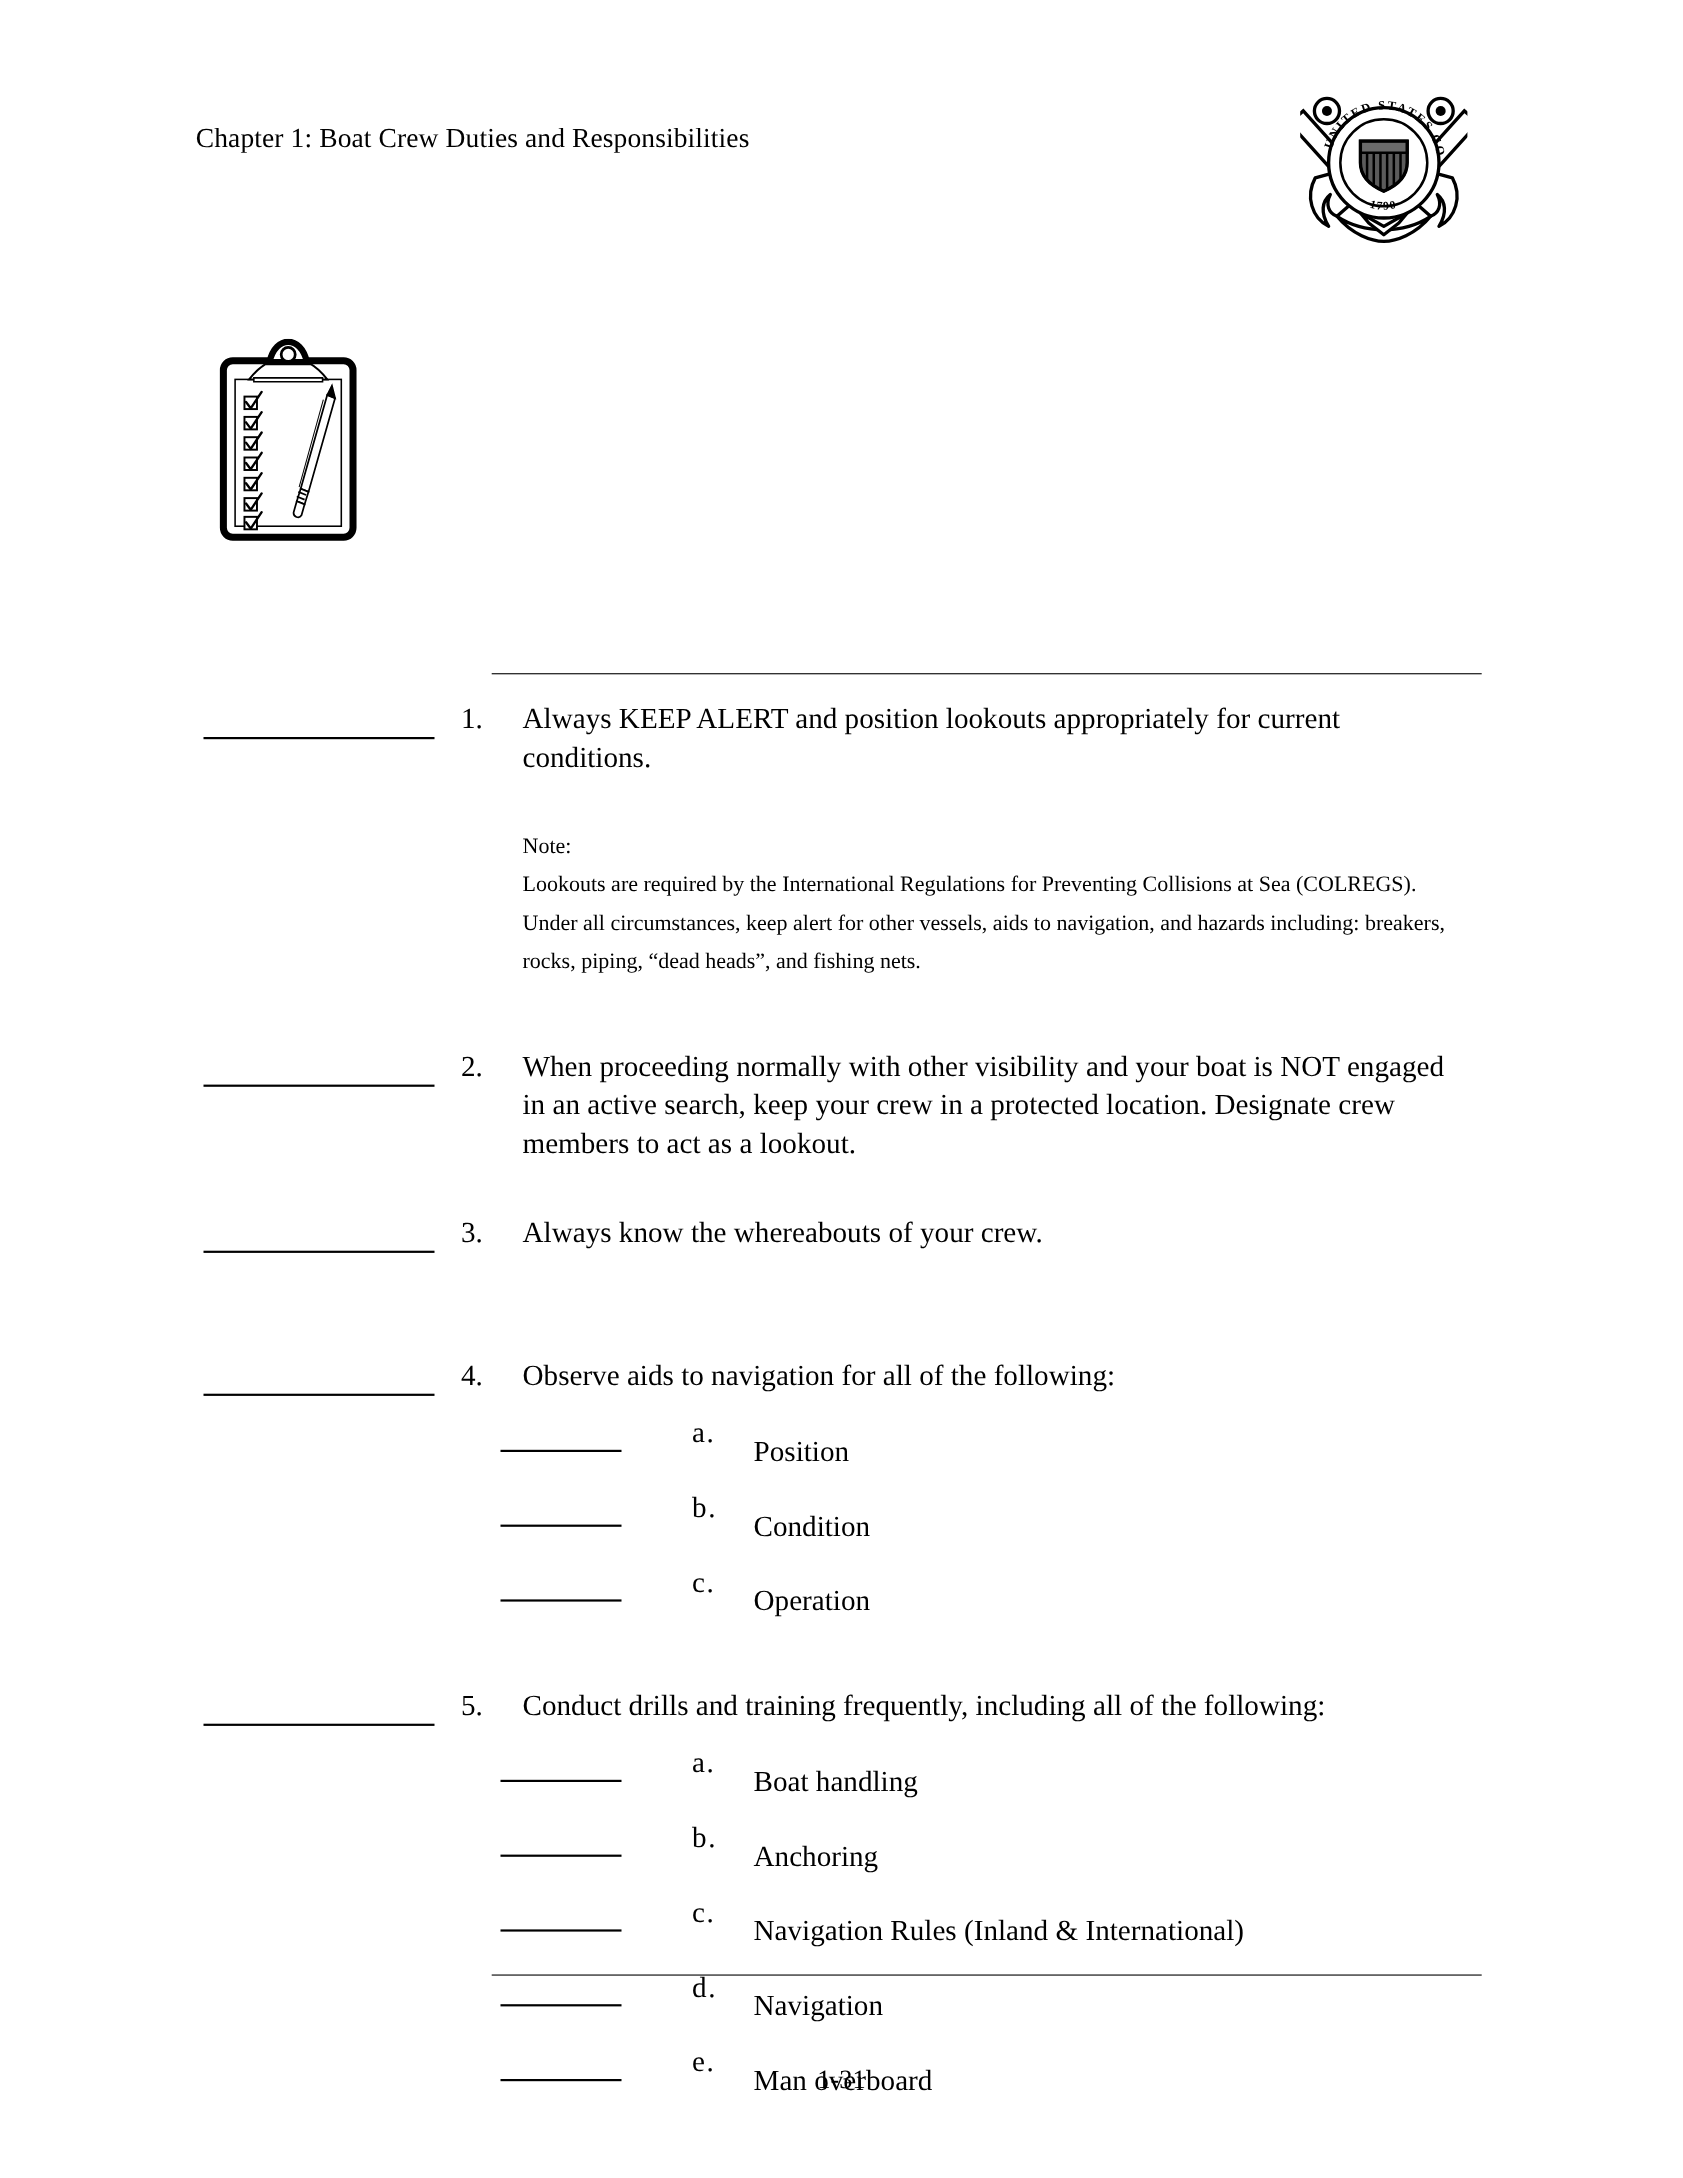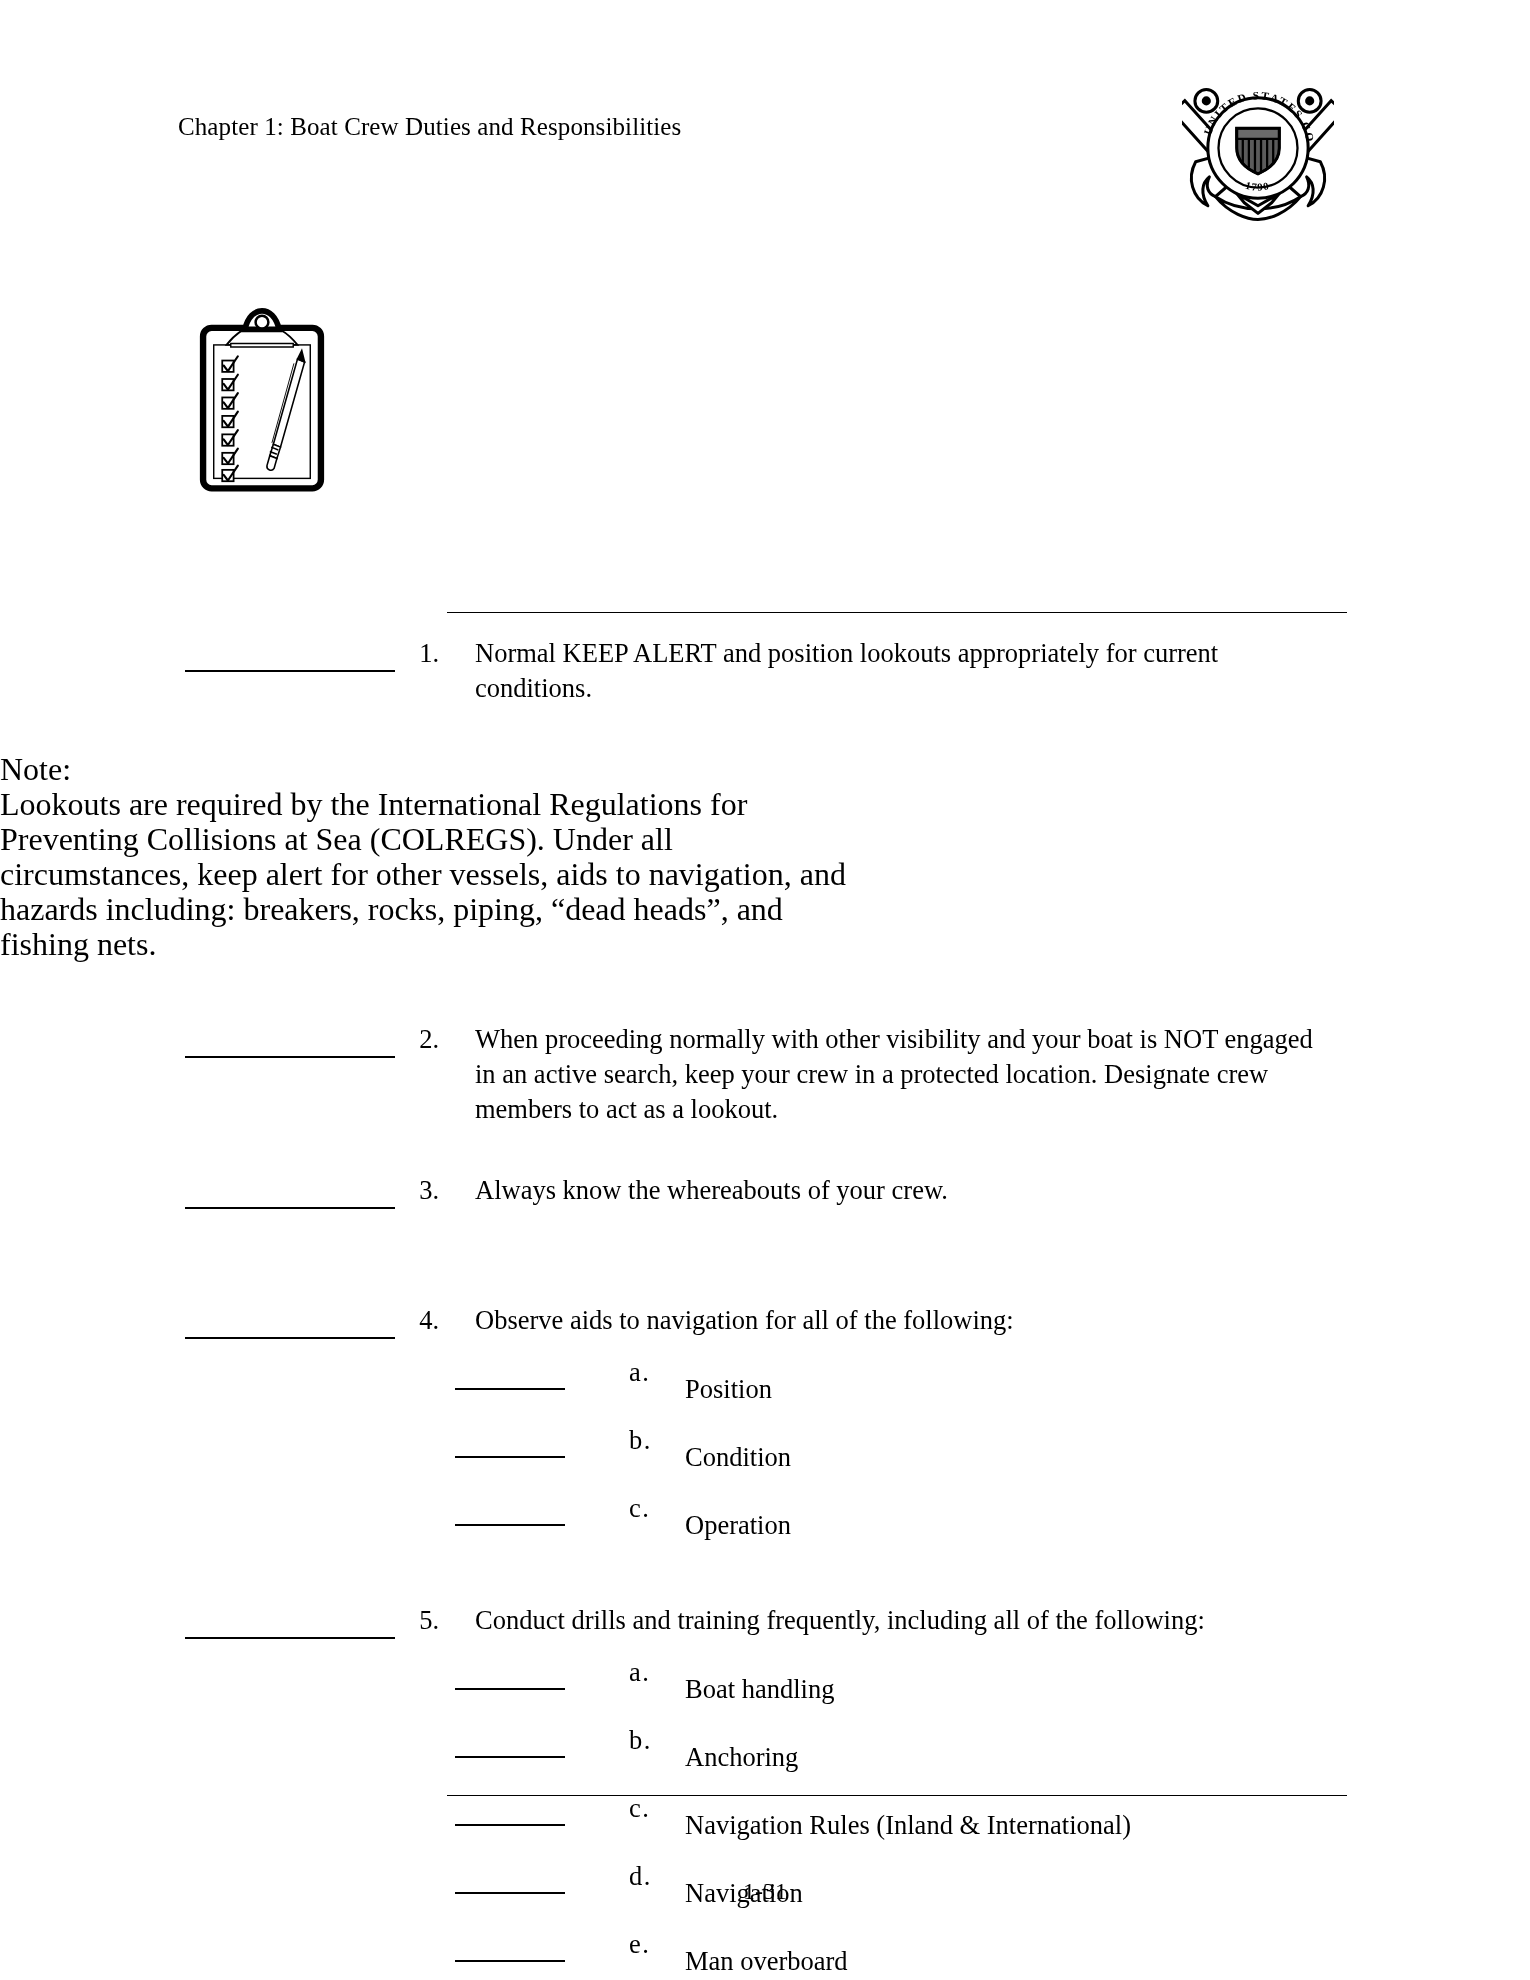"Normal KEEP ALERT and position" div.item-text { text: Normal -> Always }
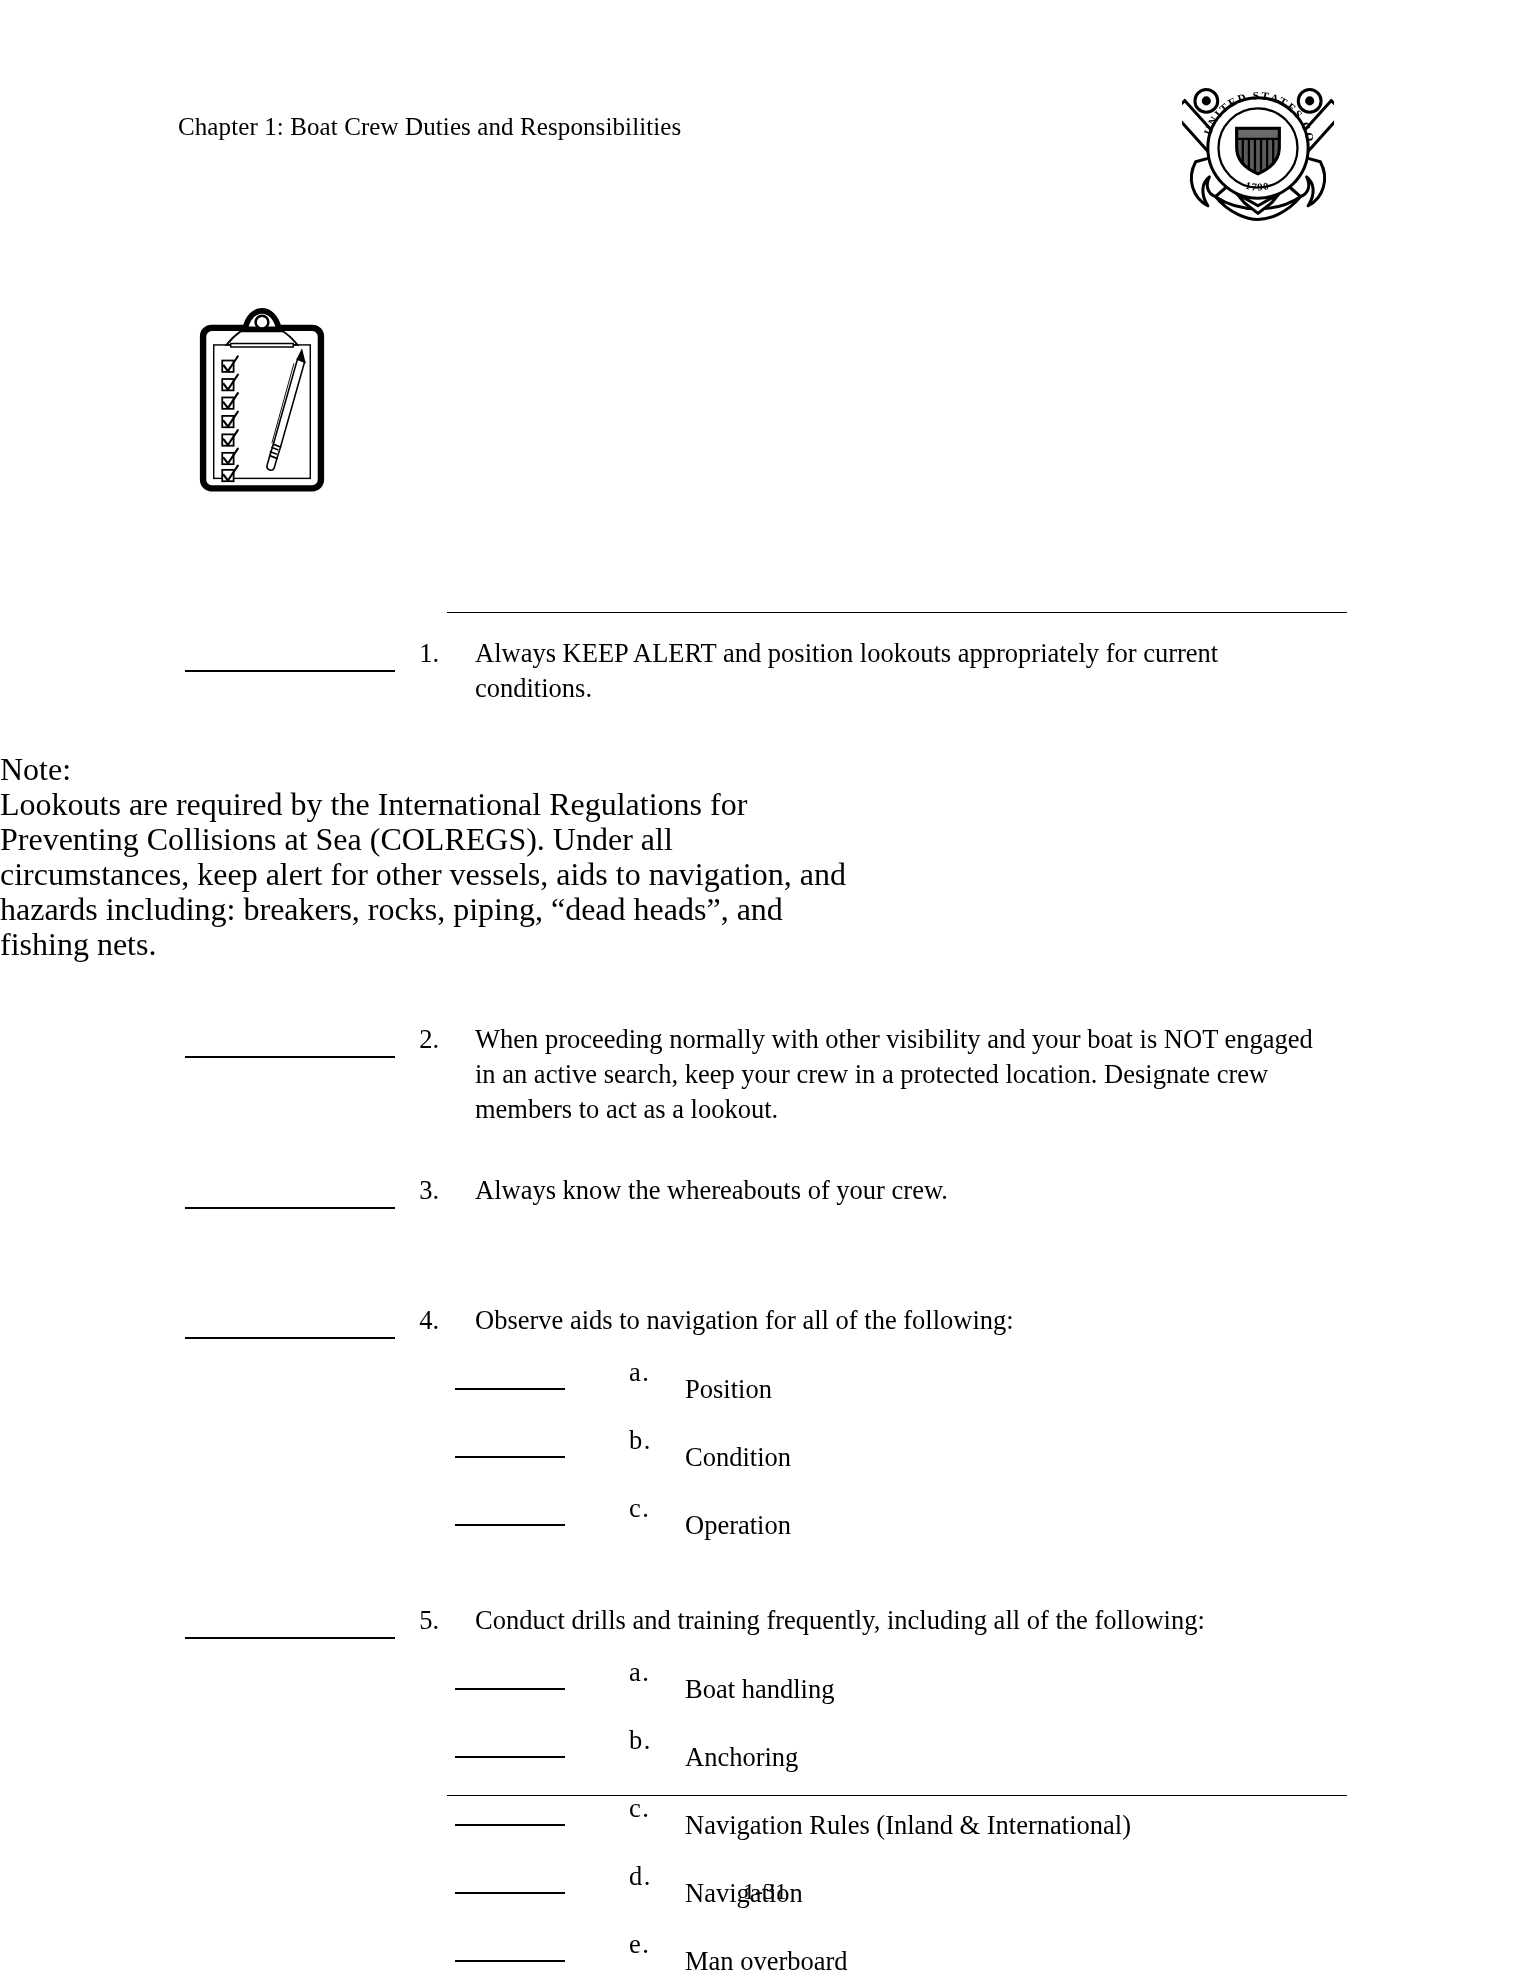"Note:" .note-block { font-size: 32px -> 20px; margin-left: none -> 475px }
